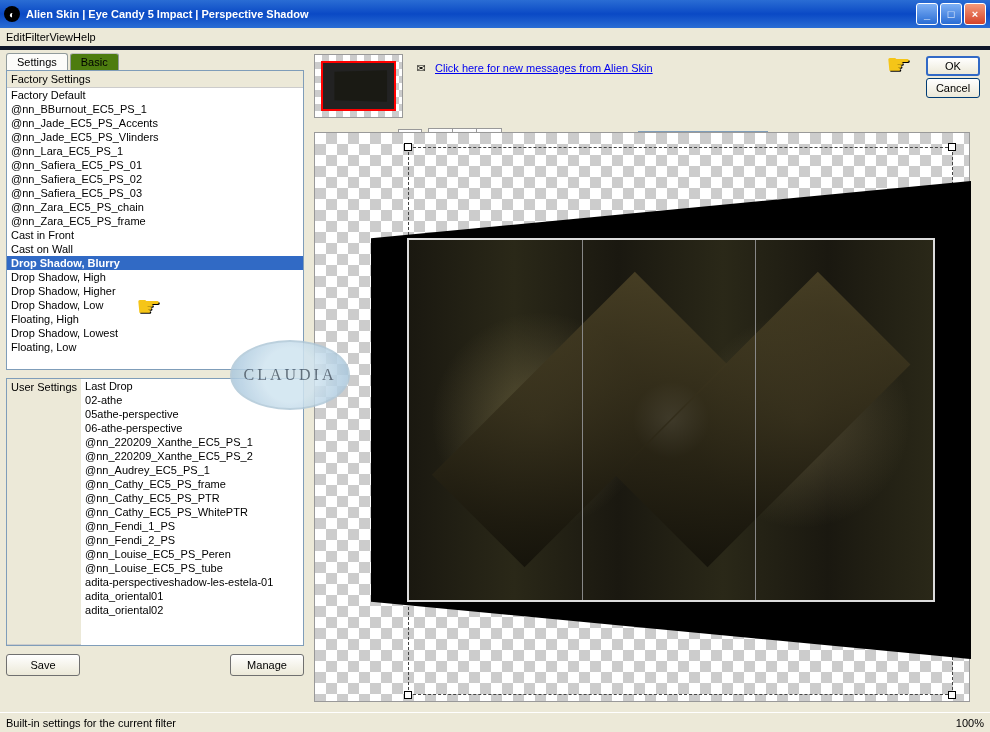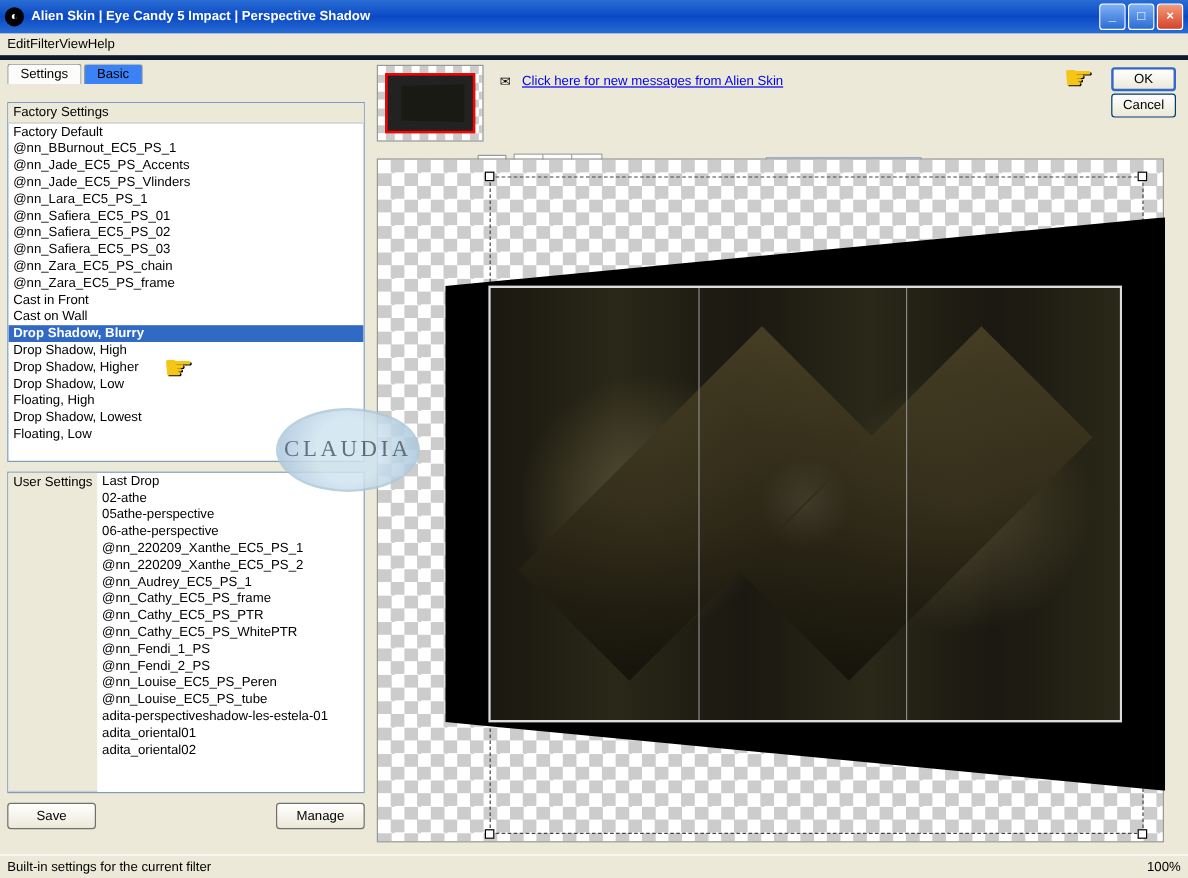"Basic" .tab.inactive { background: #3b82f6 -> #4d7c0f }
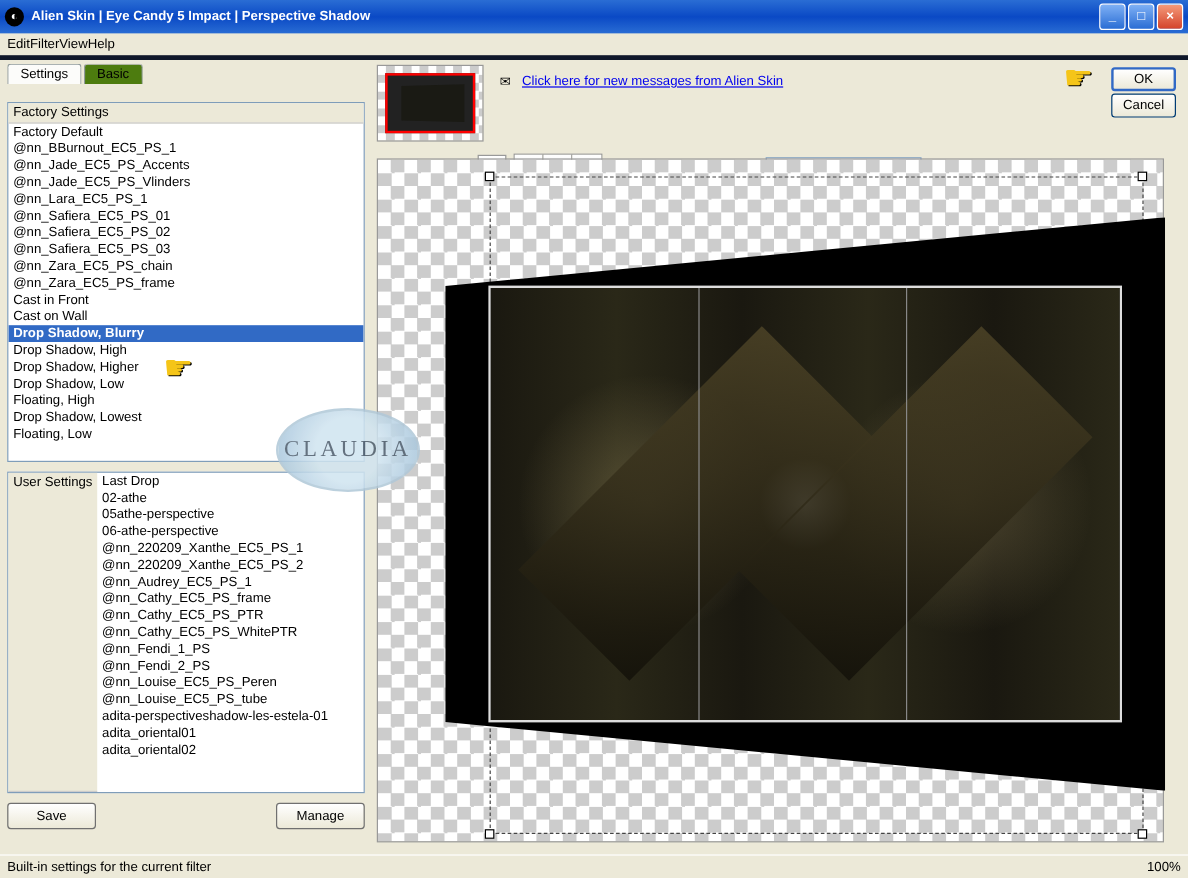"Factory Settings" .factorygroup { margin-top: 15px -> 0 }
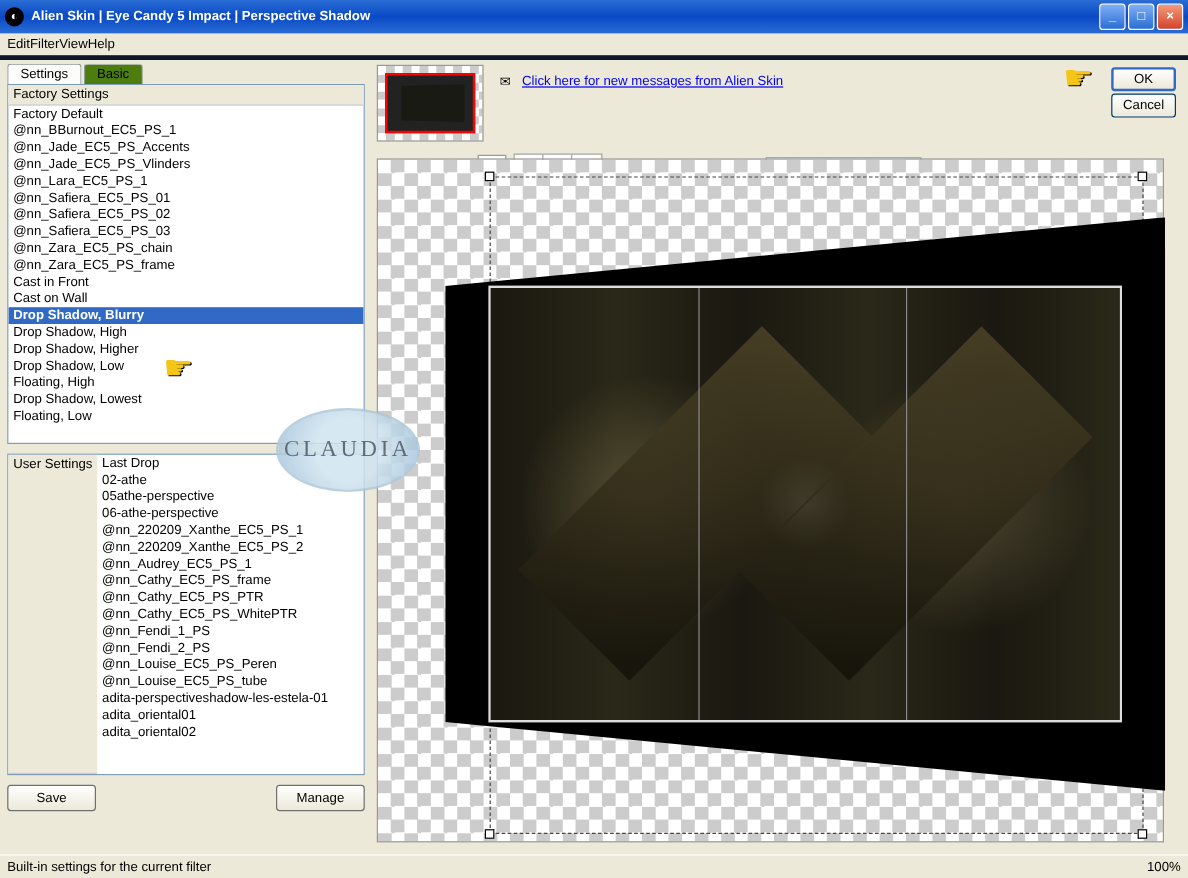"CLAUDIA" .watermark { font-size: 19px -> 16px }
